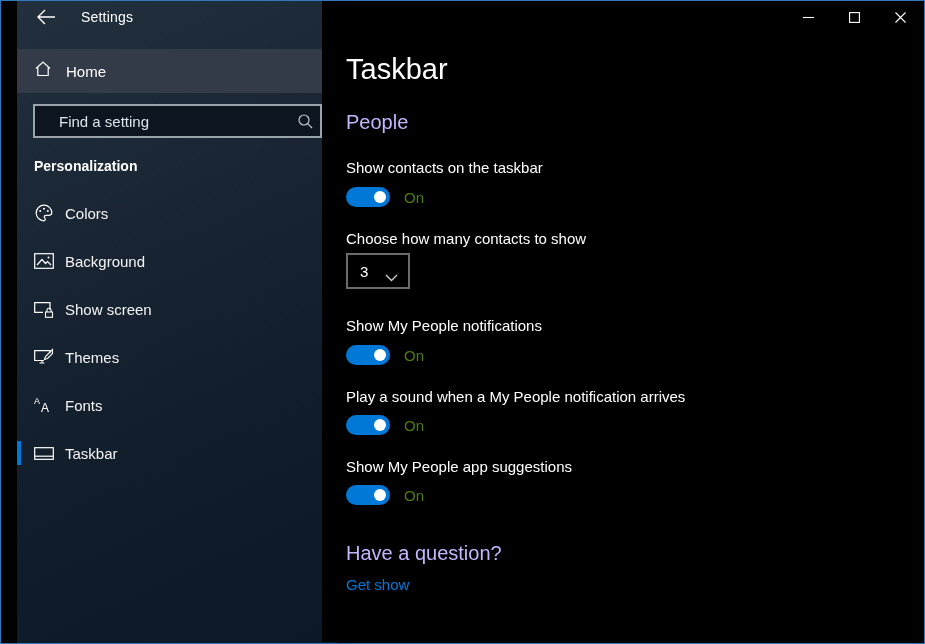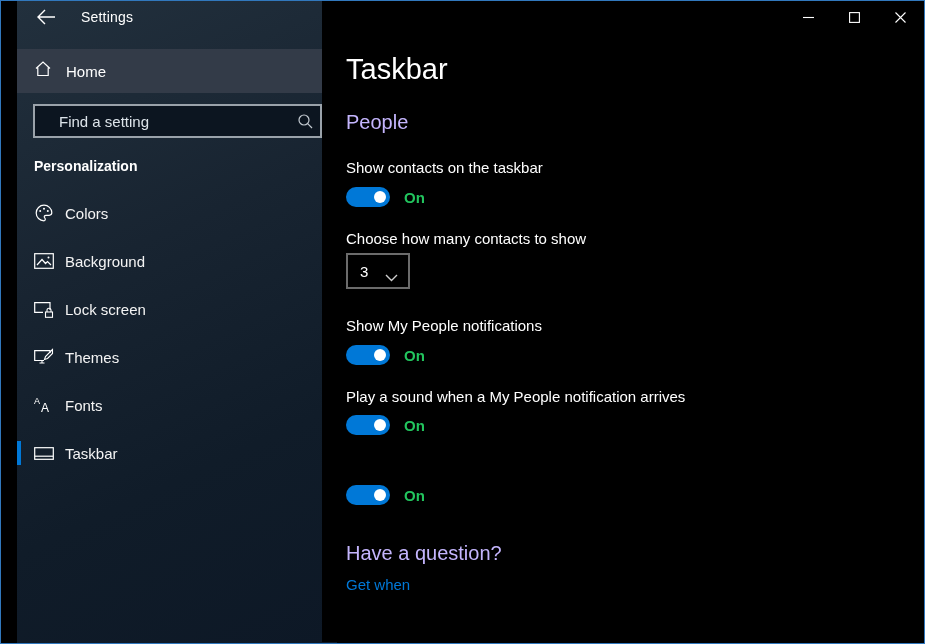"On" .toggle-state { color: #22c55e -> #4d7c0f; font-weight: bold -> none }
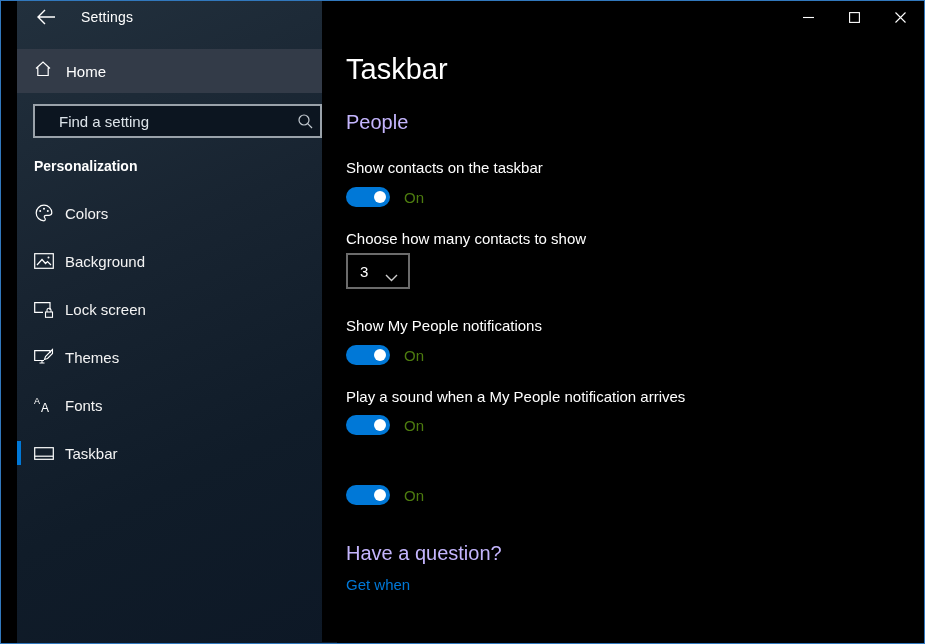"Lock screen" span.nav-label { text: Lock -> Show }
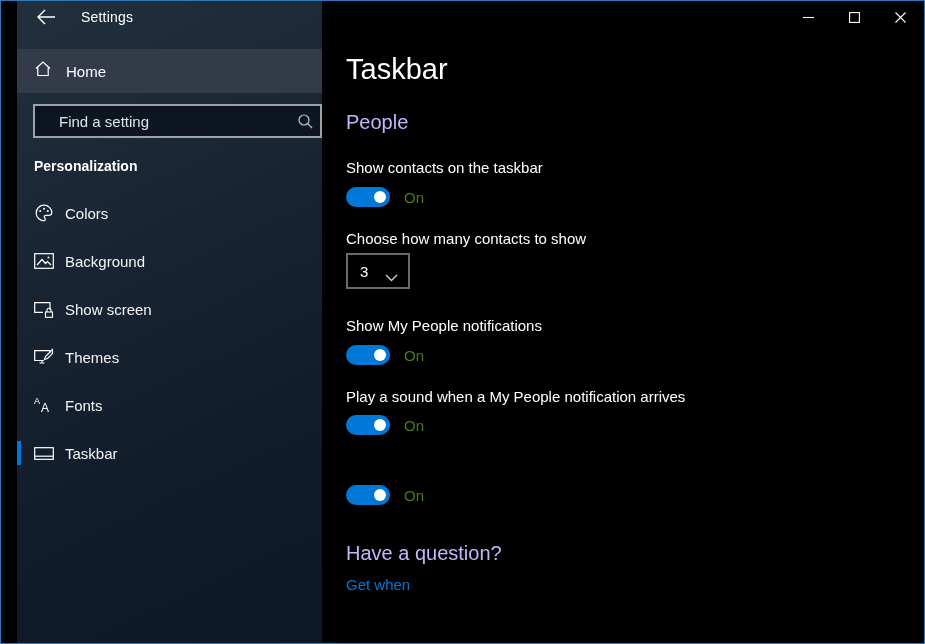"Show My People app suggestions" div.setting-label { html: none -> <div>Show My People app suggestions</div> }
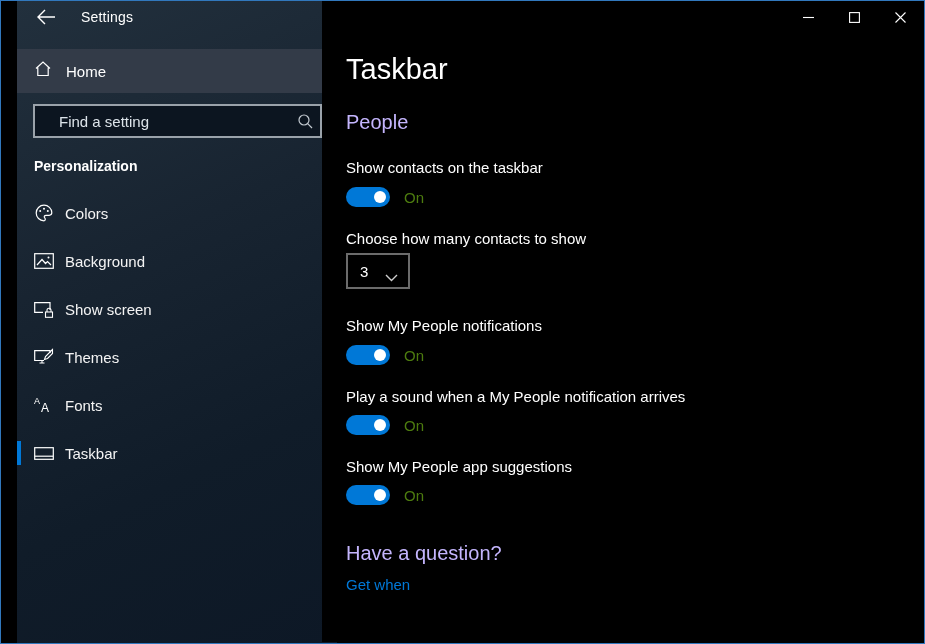"Get when" a.help-link { text: when -> show }
